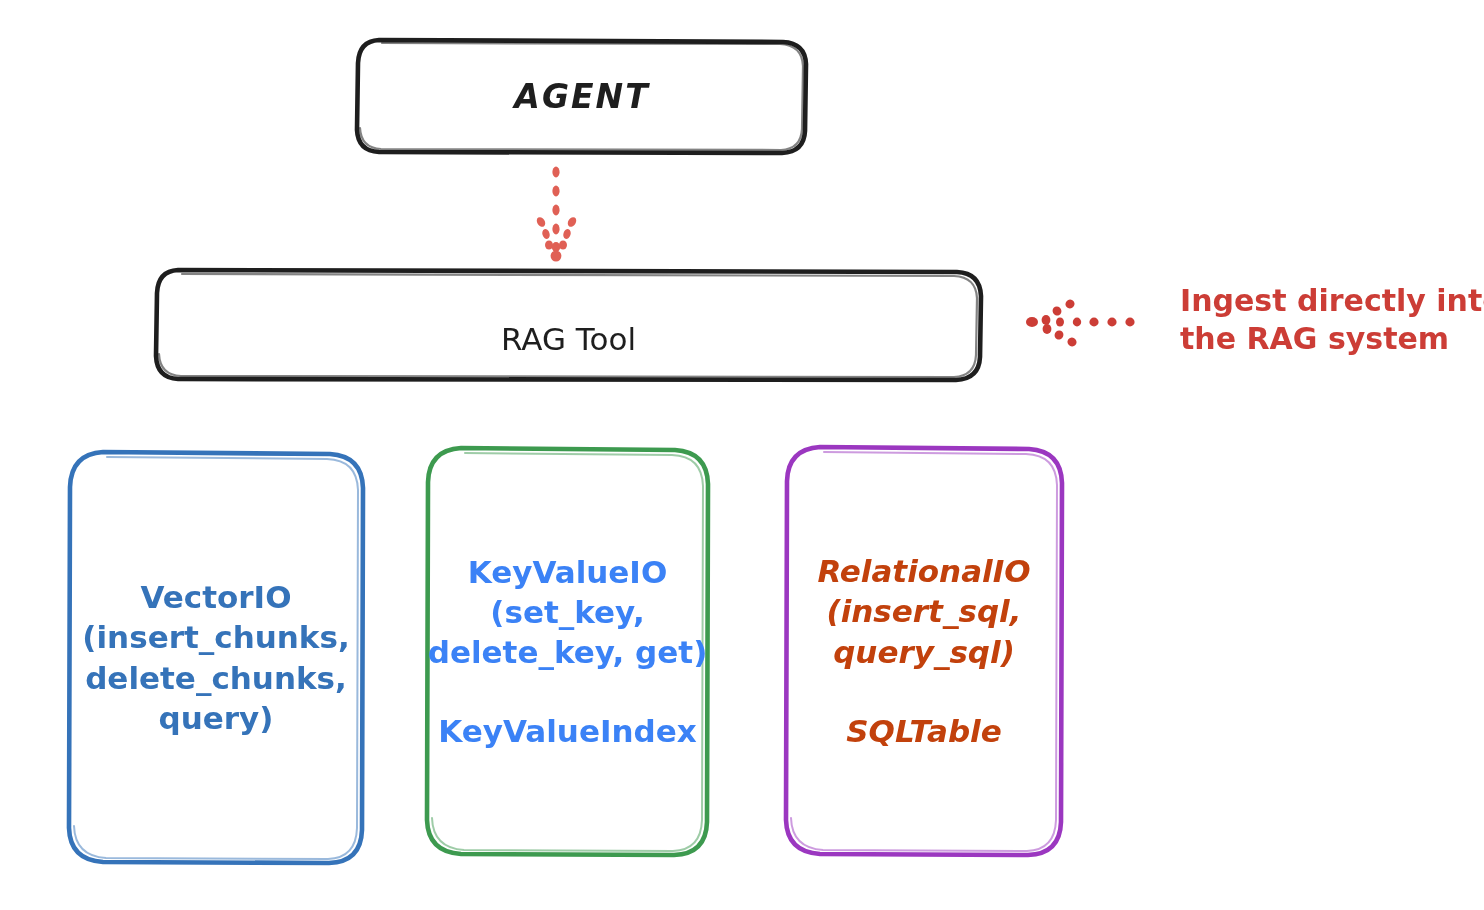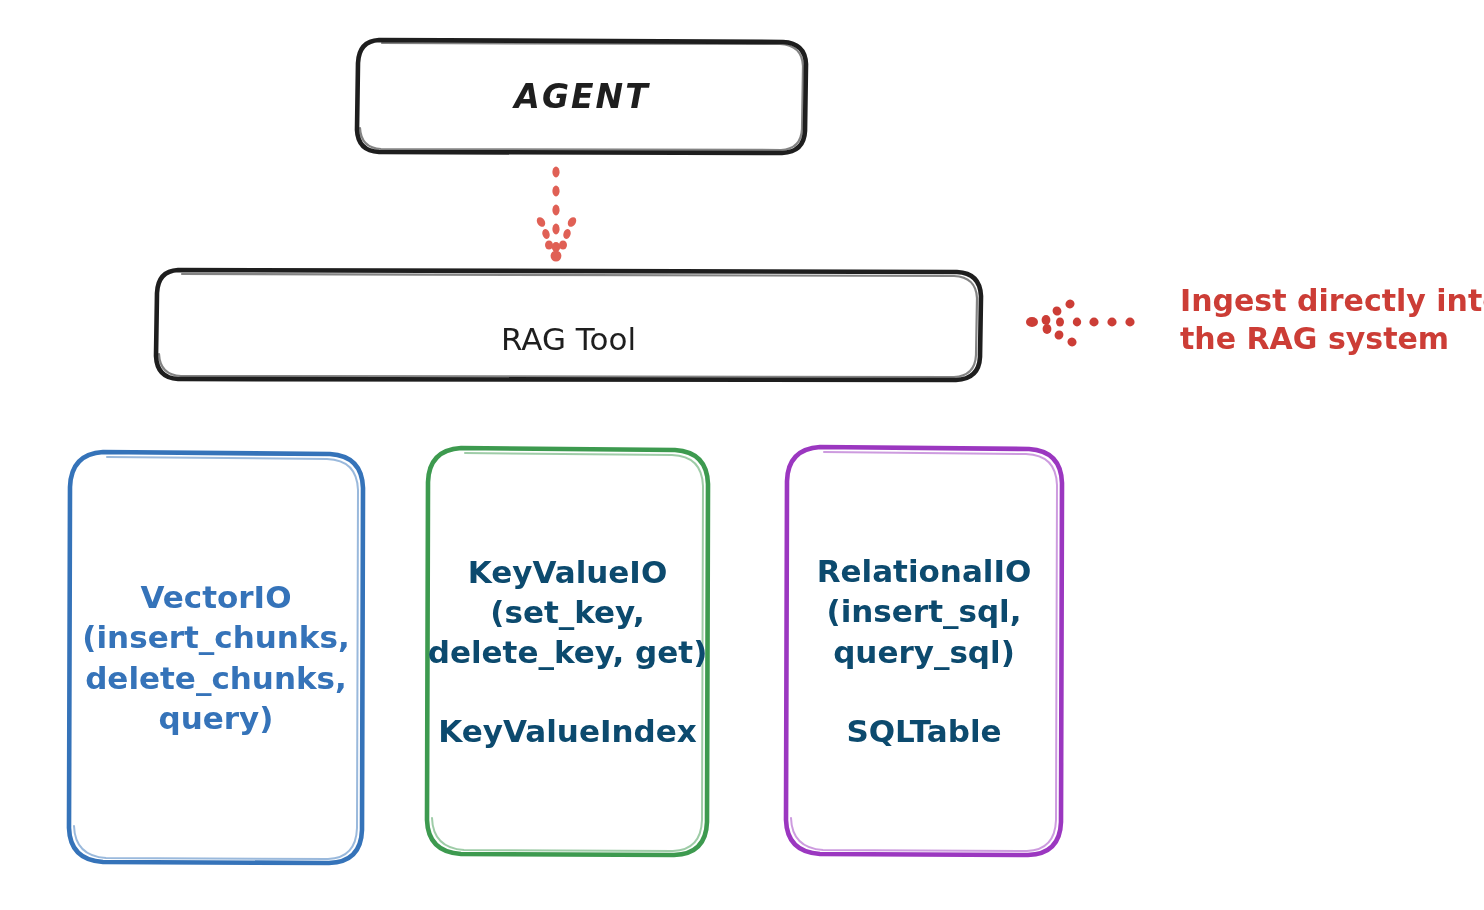"KeyValueIO" .green { color: #0c4a6e -> #3b82f6 }
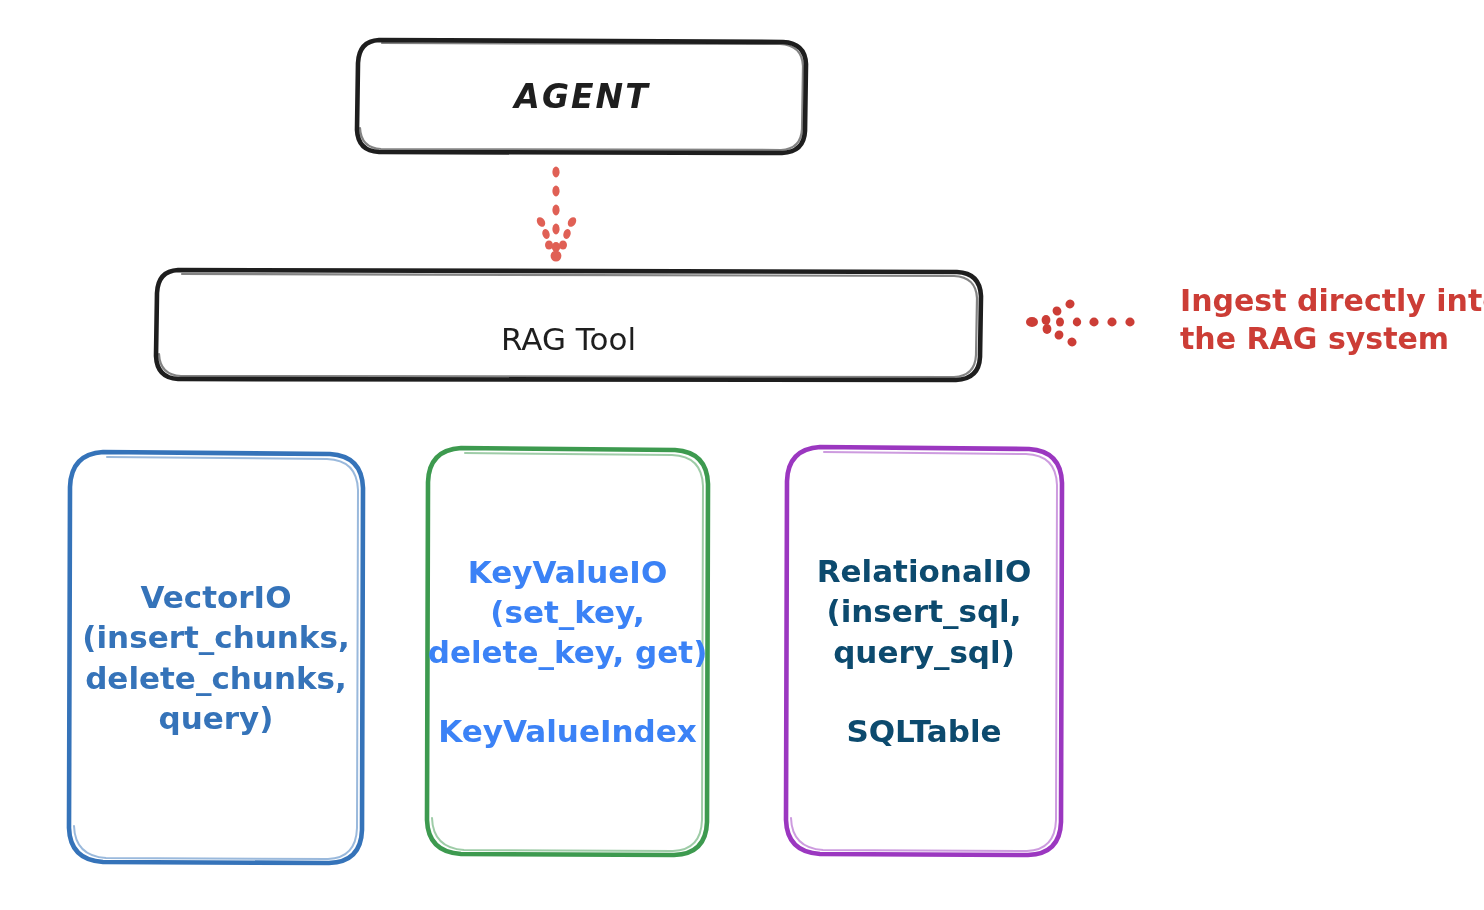"RelationalIO" .purple { color: #0c4a6e -> #c2410c; font-style: none -> italic }
